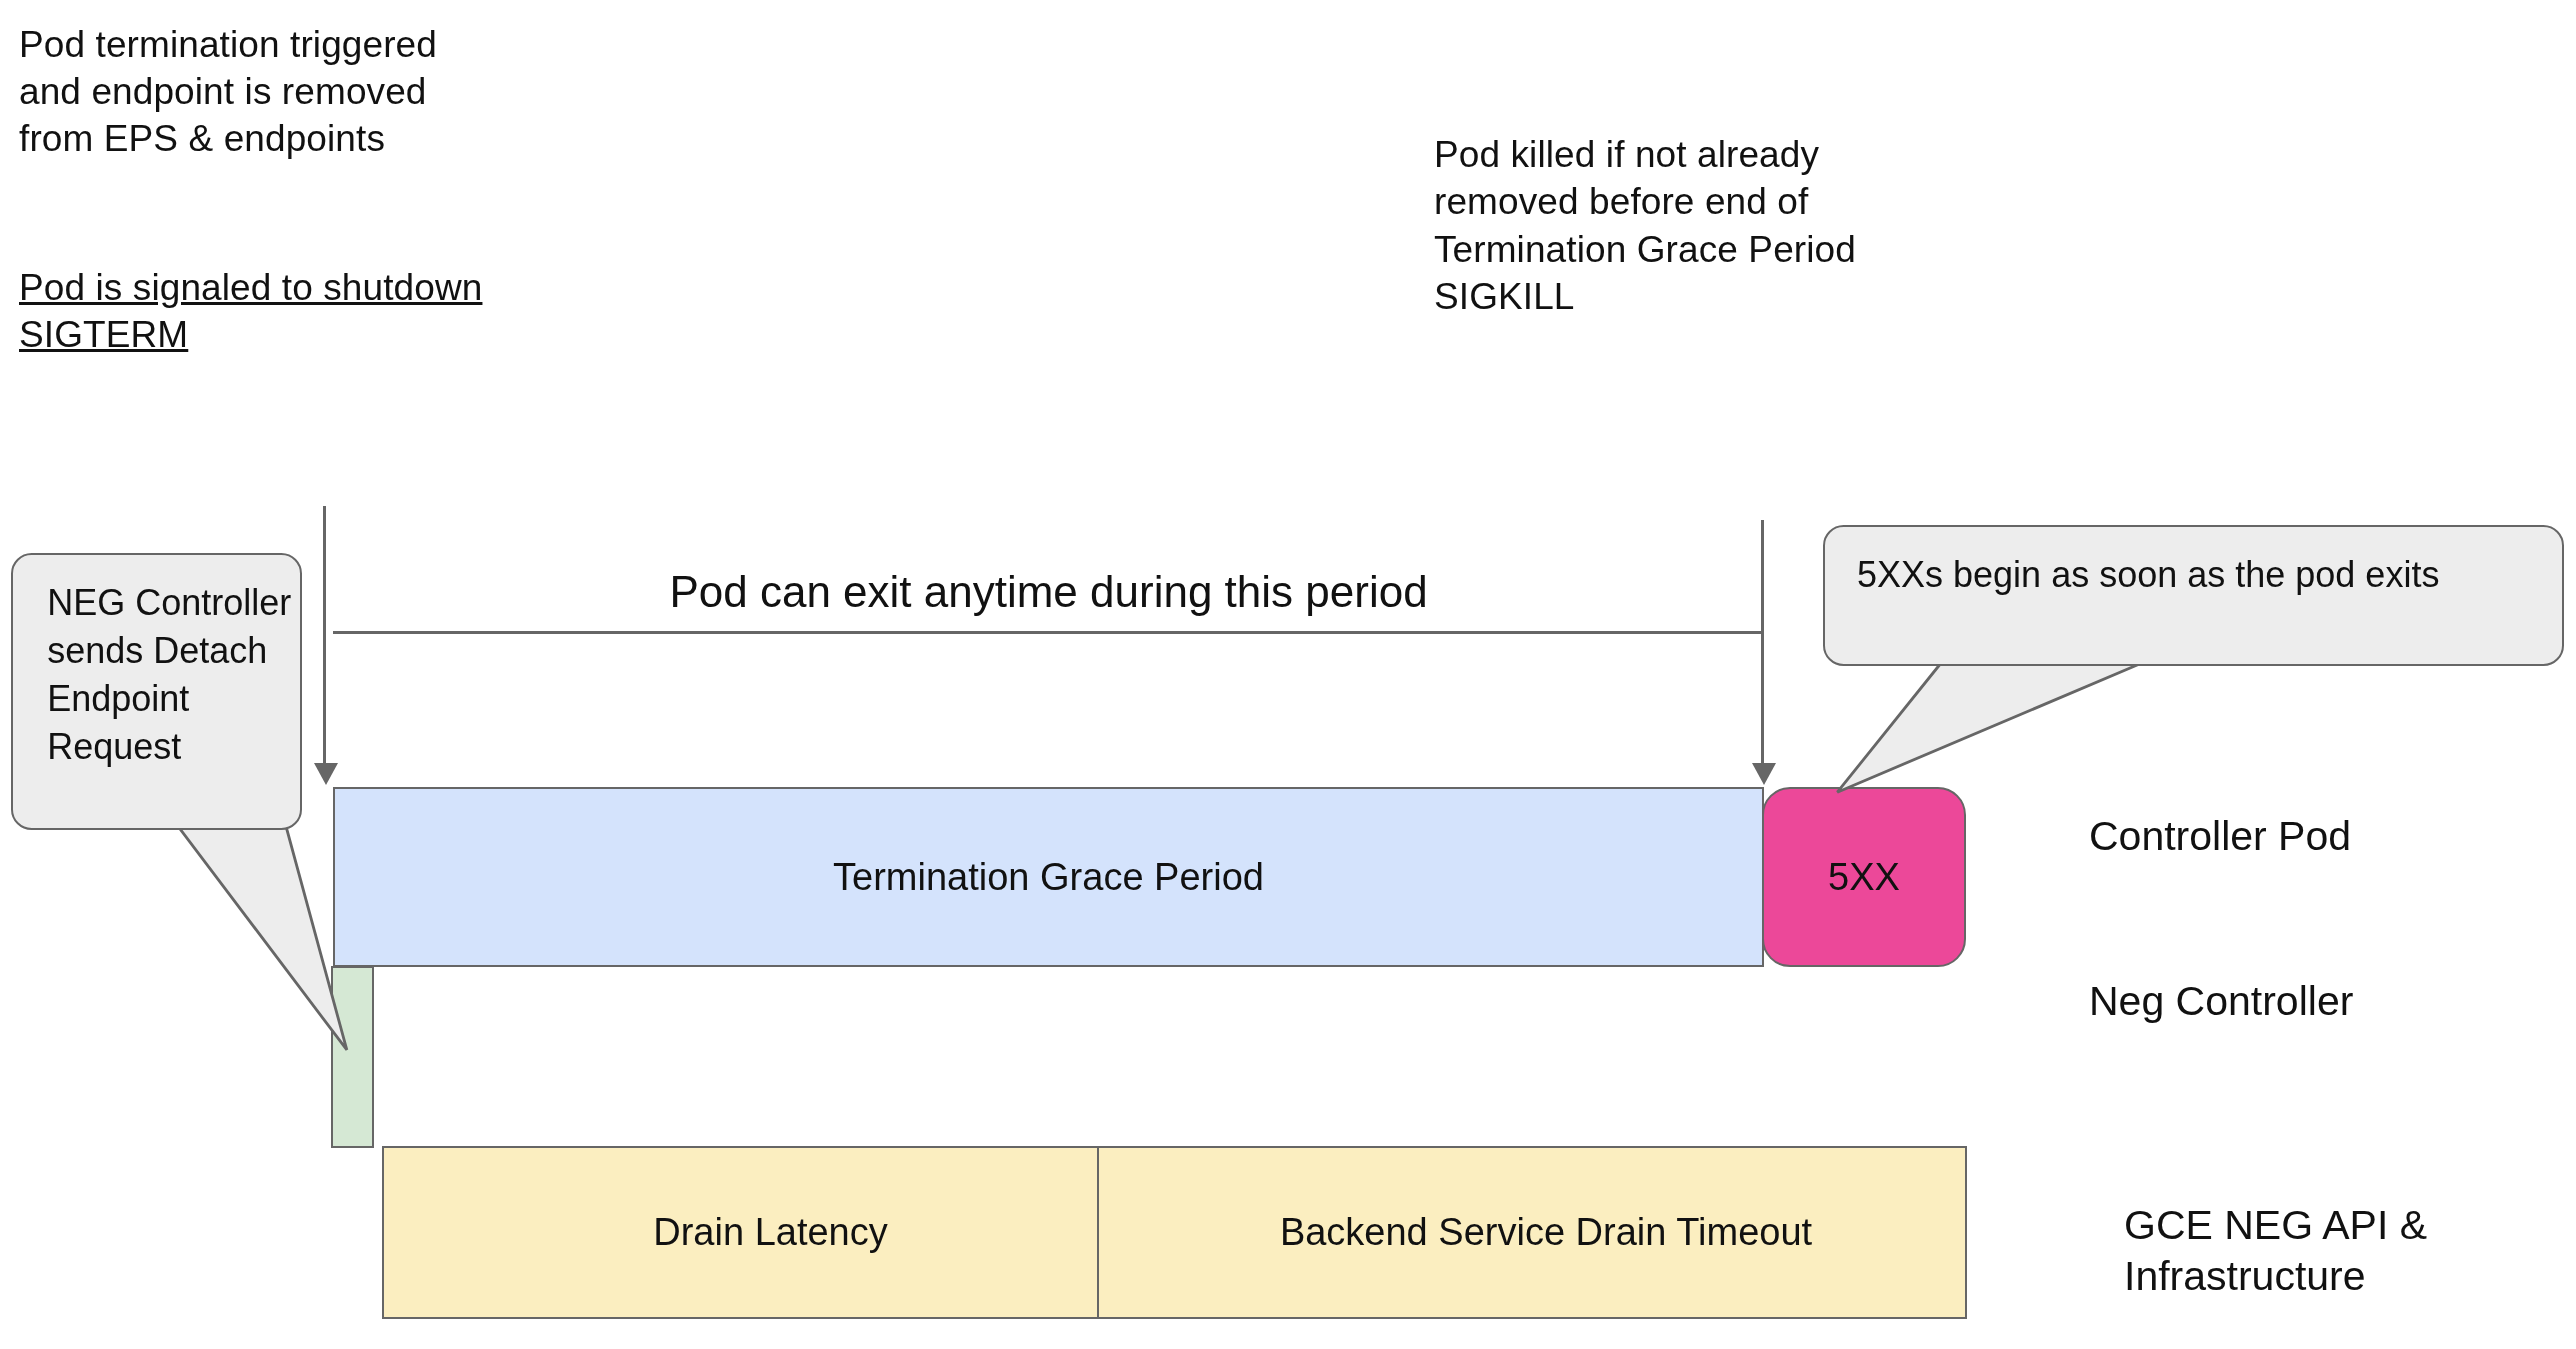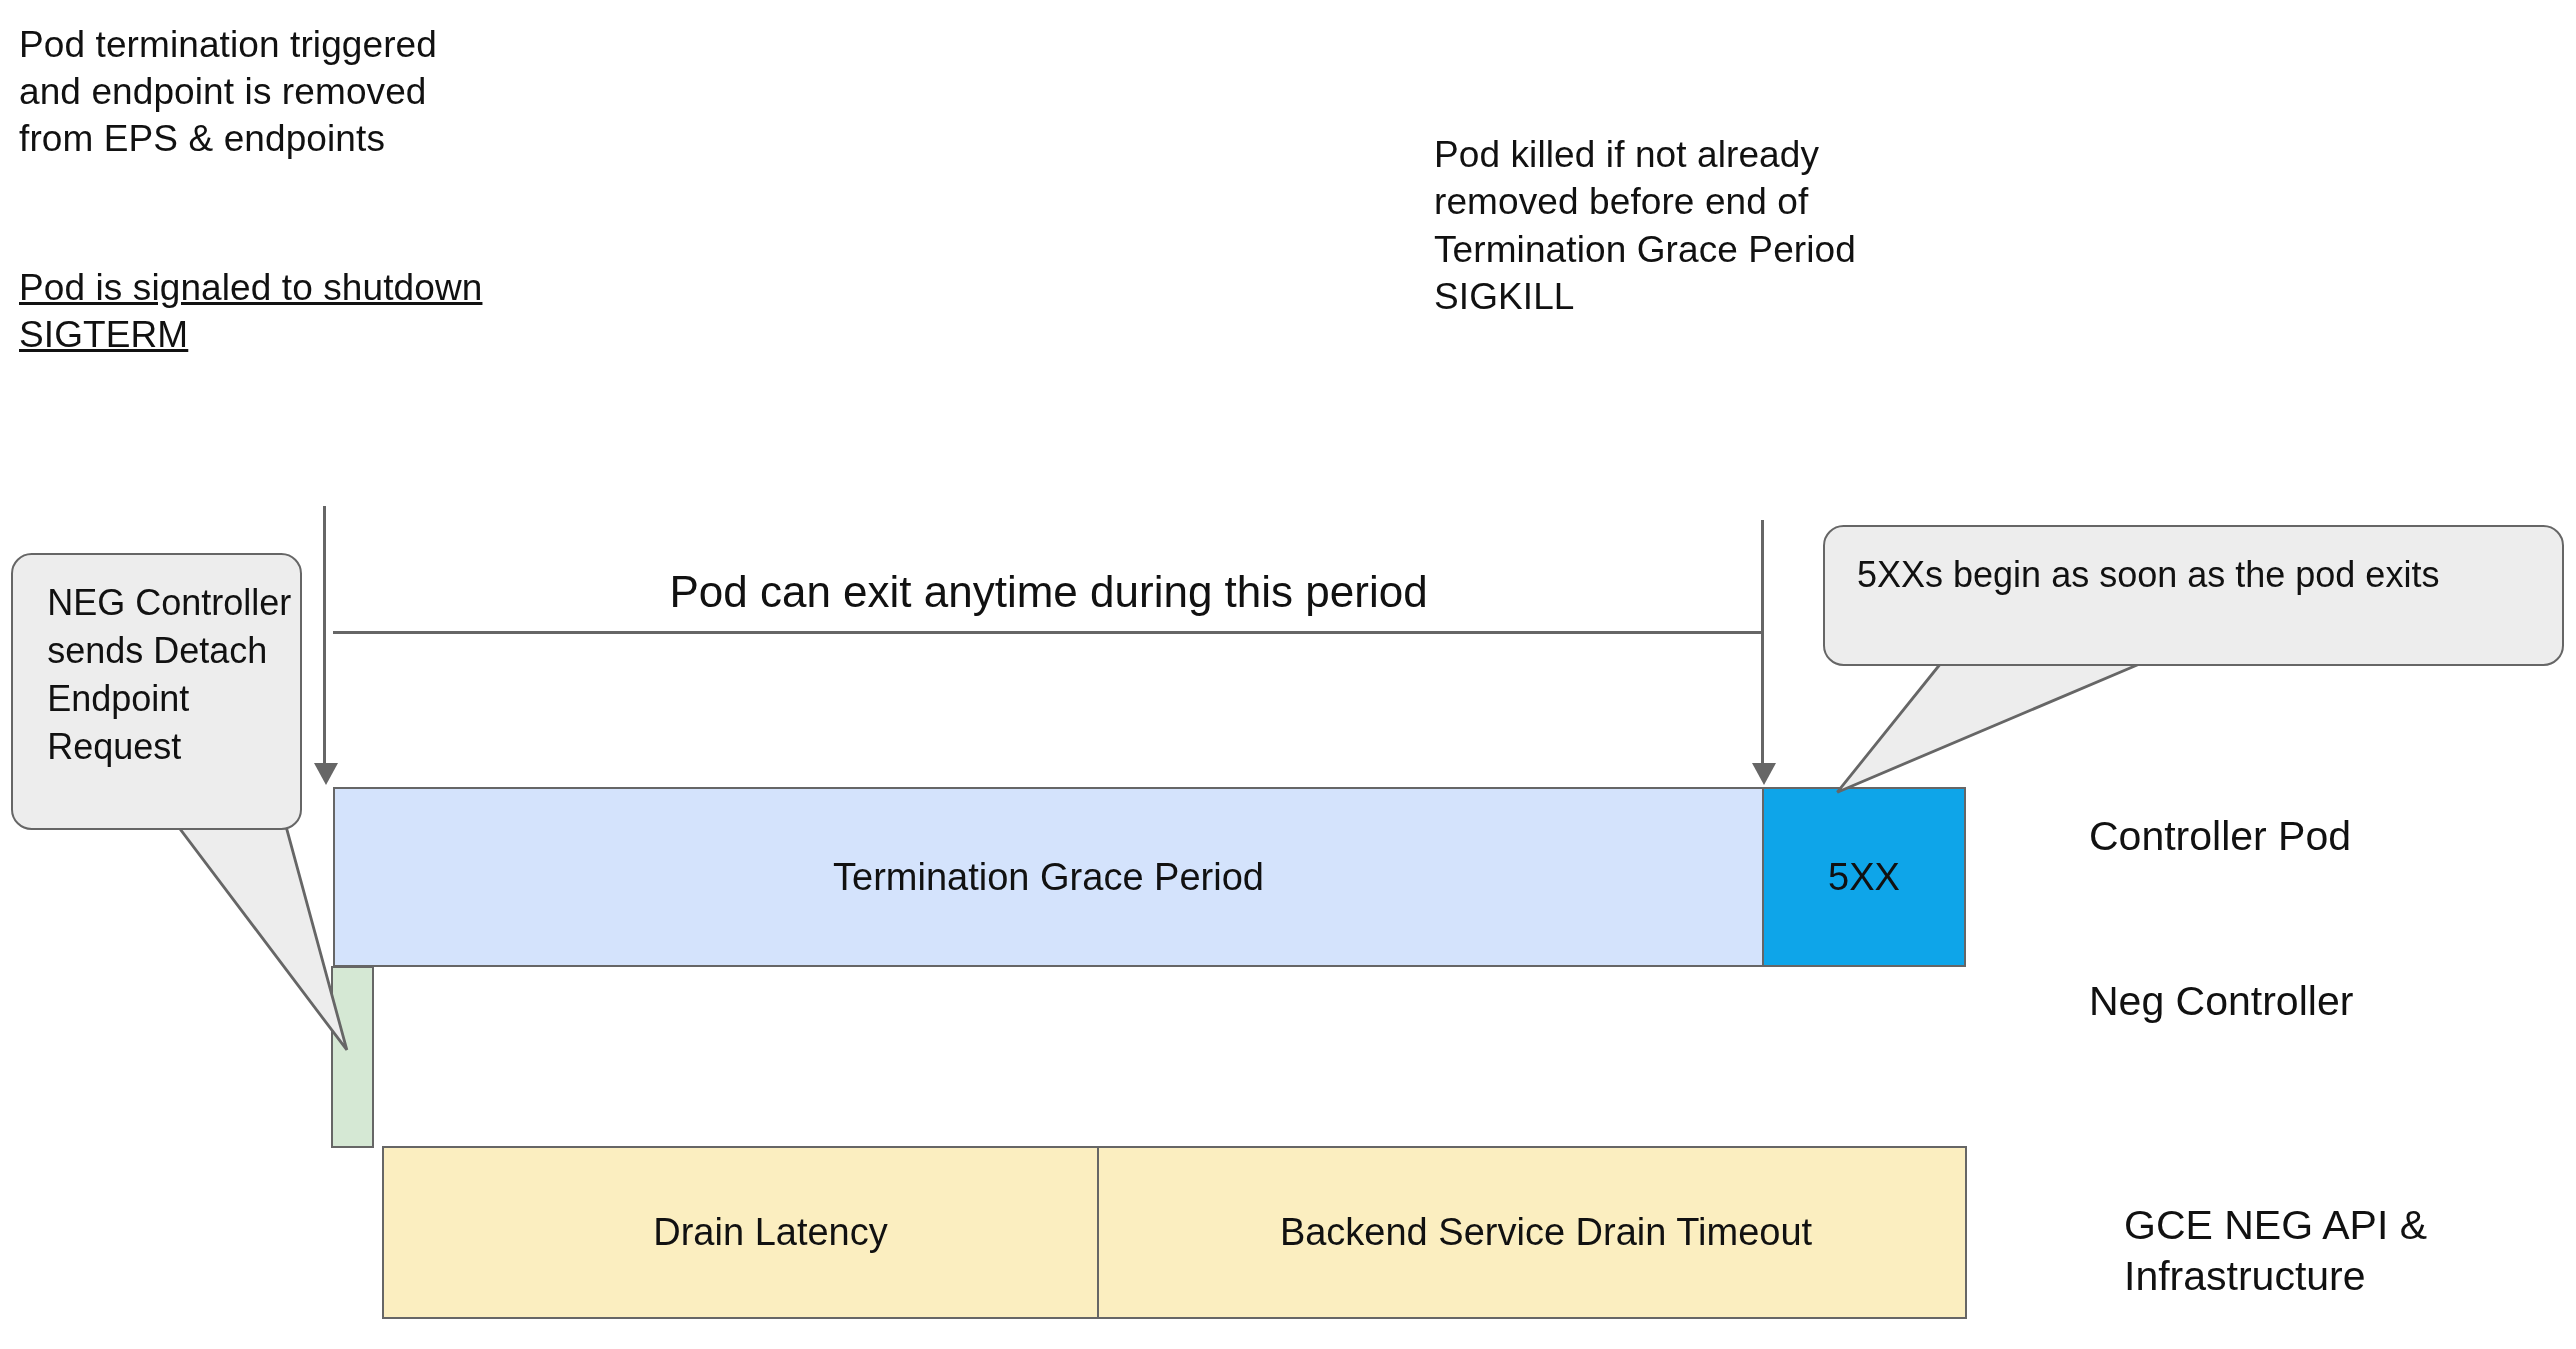"5XX" div.bar { background: #0ea5e9 -> #ec4899; border-radius: none -> 28px }
